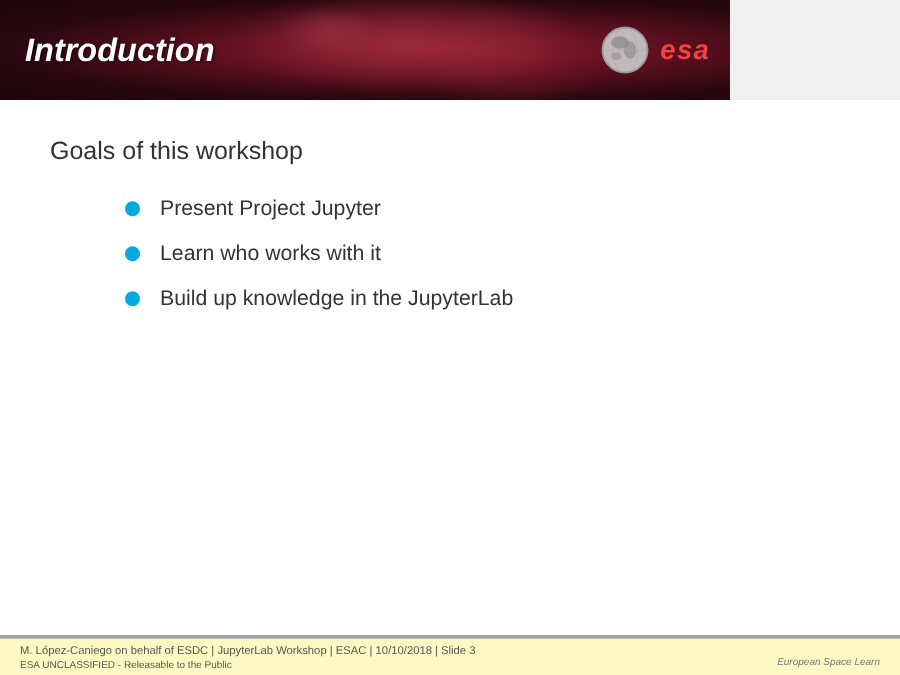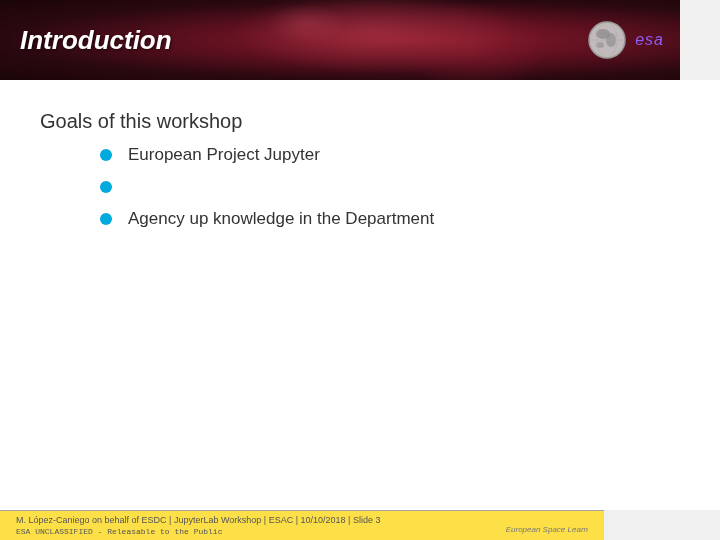"Introduction" .header { width: 680px -> 584px }
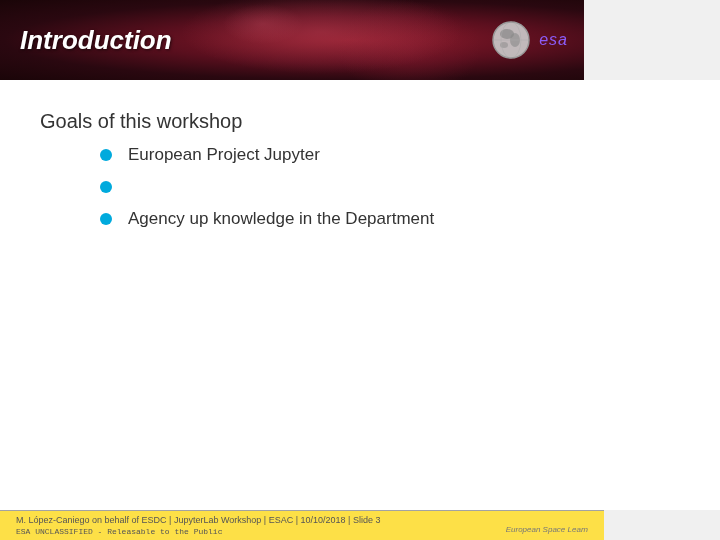"esa" .esa-text { color: #8b5cf6 -> #ef4444; font-size: 16px -> 22px; font-weight: normal -> bold }
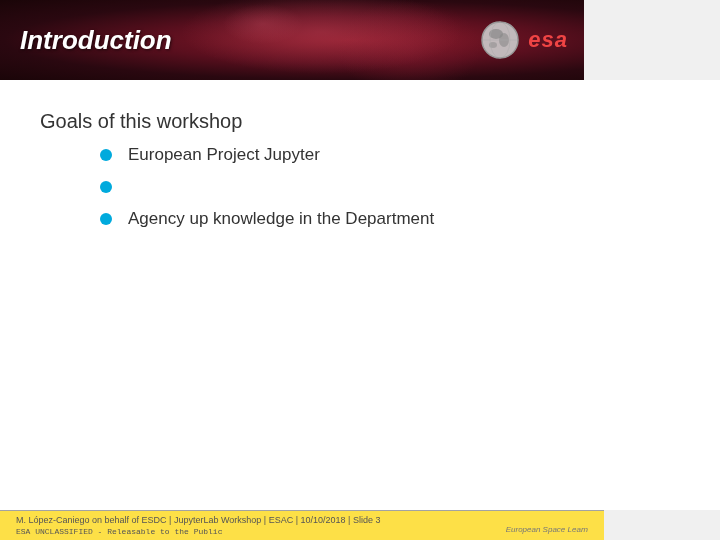"Goals of this workshop" .goals-title { margin-bottom: 12px -> 24px }
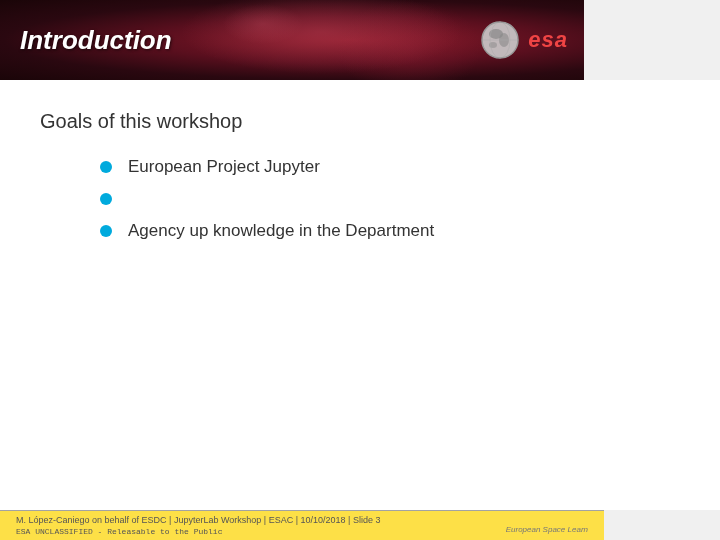"European Project Jupyter" span { text: European -> Present }
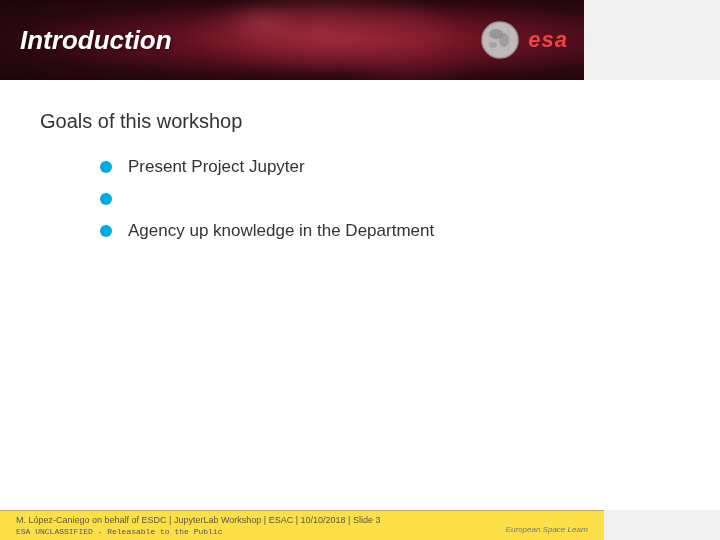"Learn who works with it" span { html: none -> <span>Learn who works with it</span> }
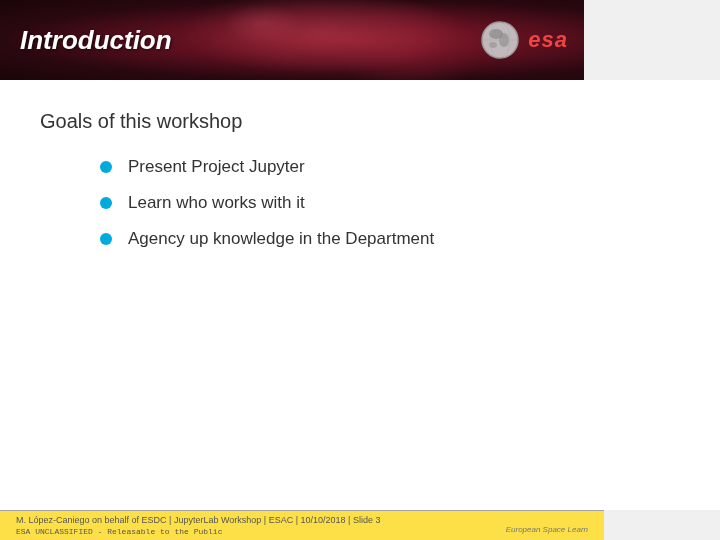"Agency up knowledge in the" span { text: Agency up knowledge in the Department -> Build up knowledge in the JupyterLab }
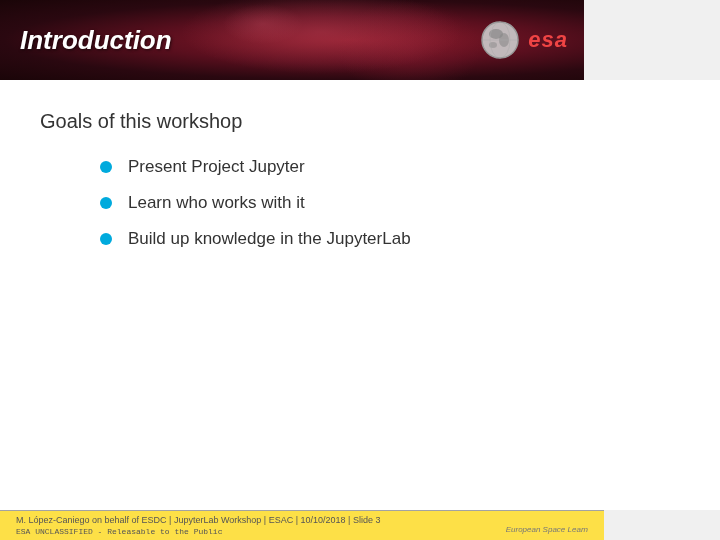"M. López-Caniego on behalf of" .footer { background: #fde047 -> #fef9c3; border-top: 1px solid #a3a3a3 -> 3px solid #a3a3a3; width: 604px -> 720px }
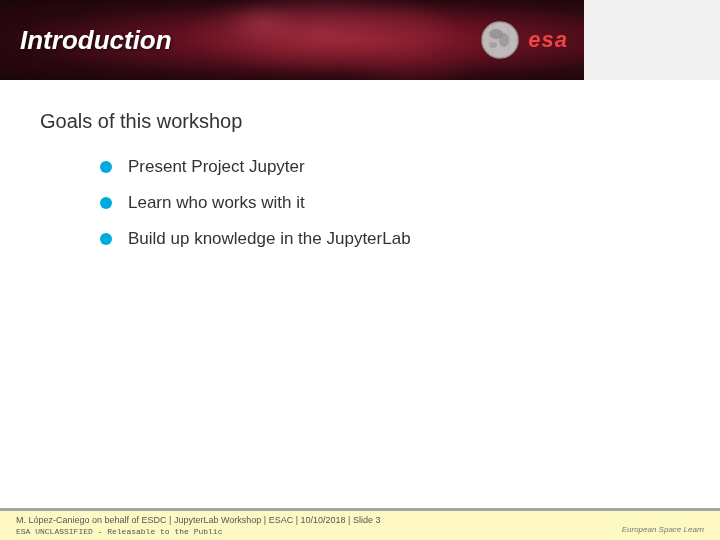"ESA UNCLASSIFIED - Releasable to" .footer-line2 { font-family: Liberation Mono, monospace -> none }
